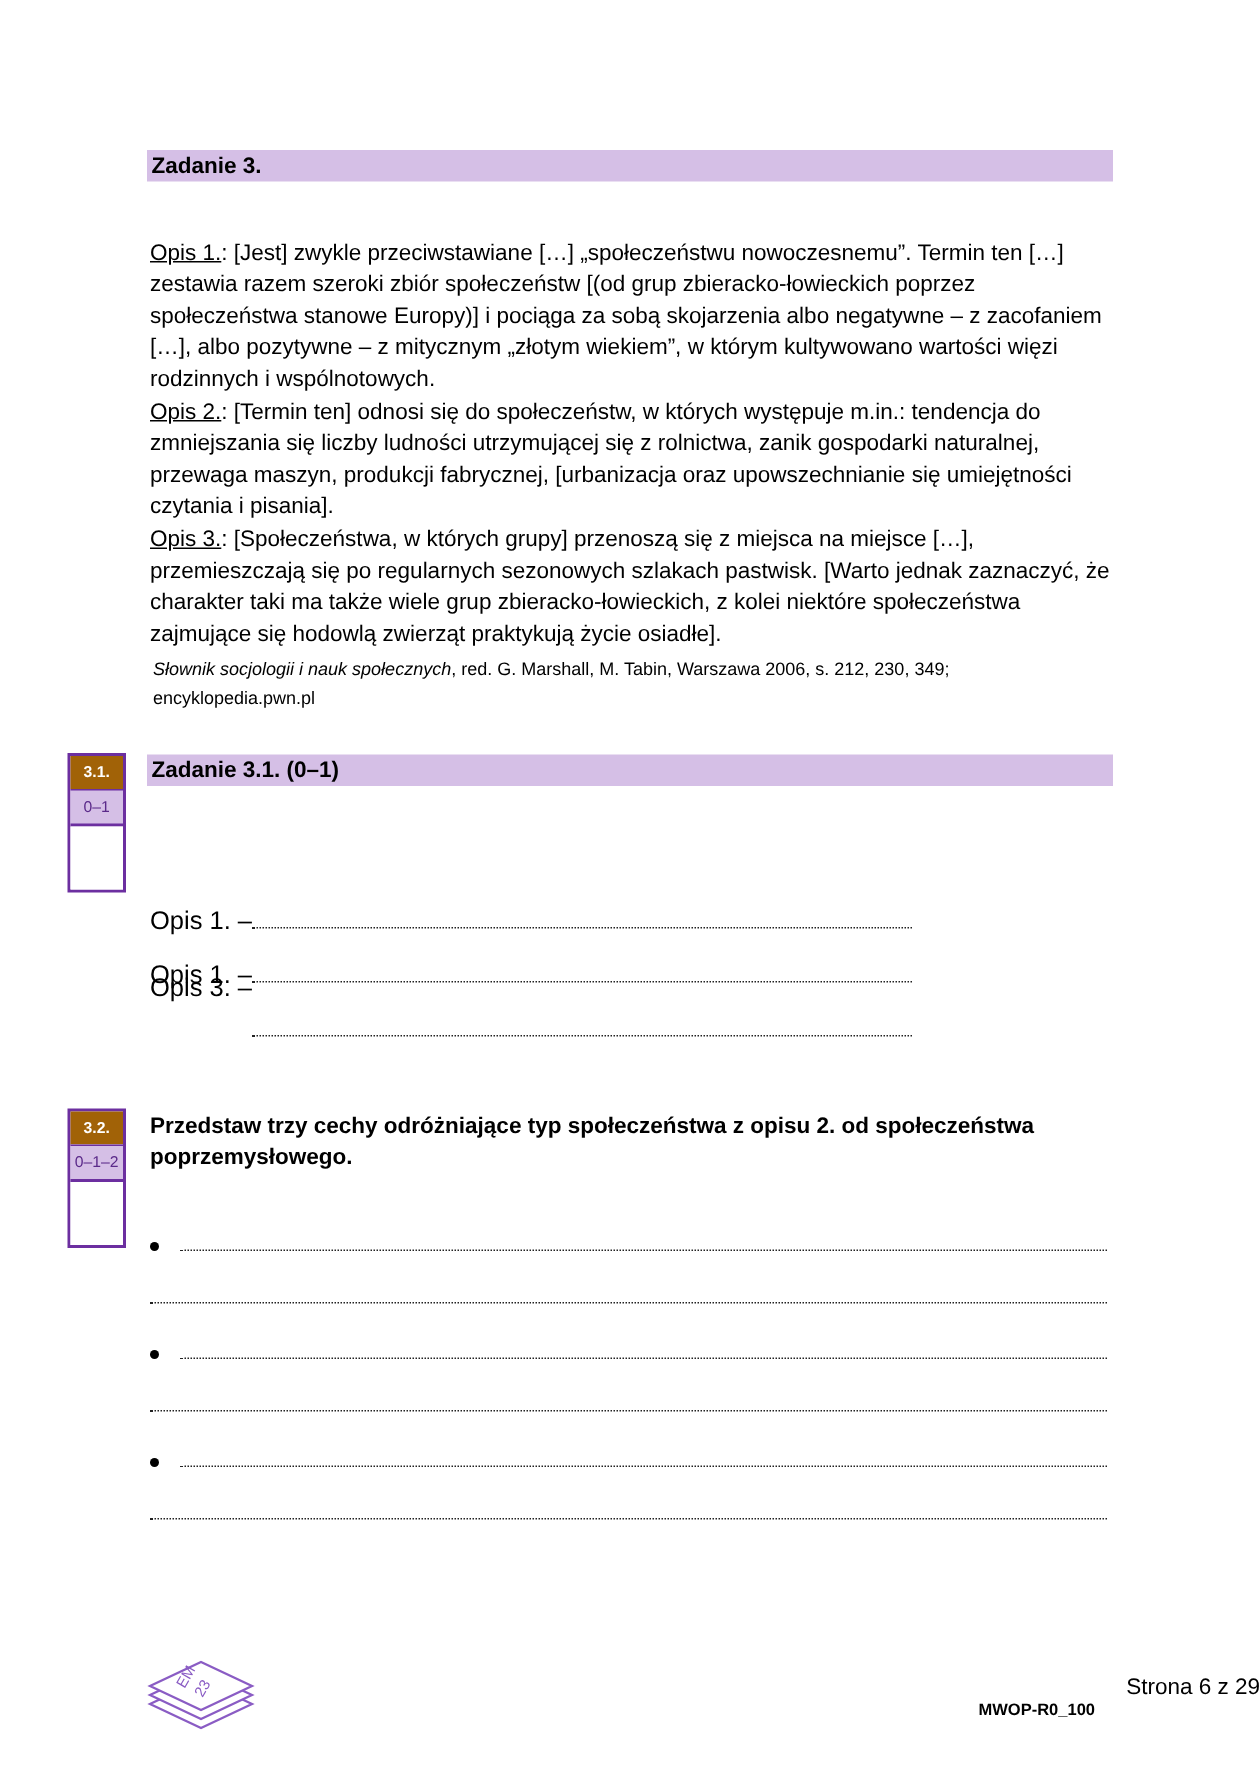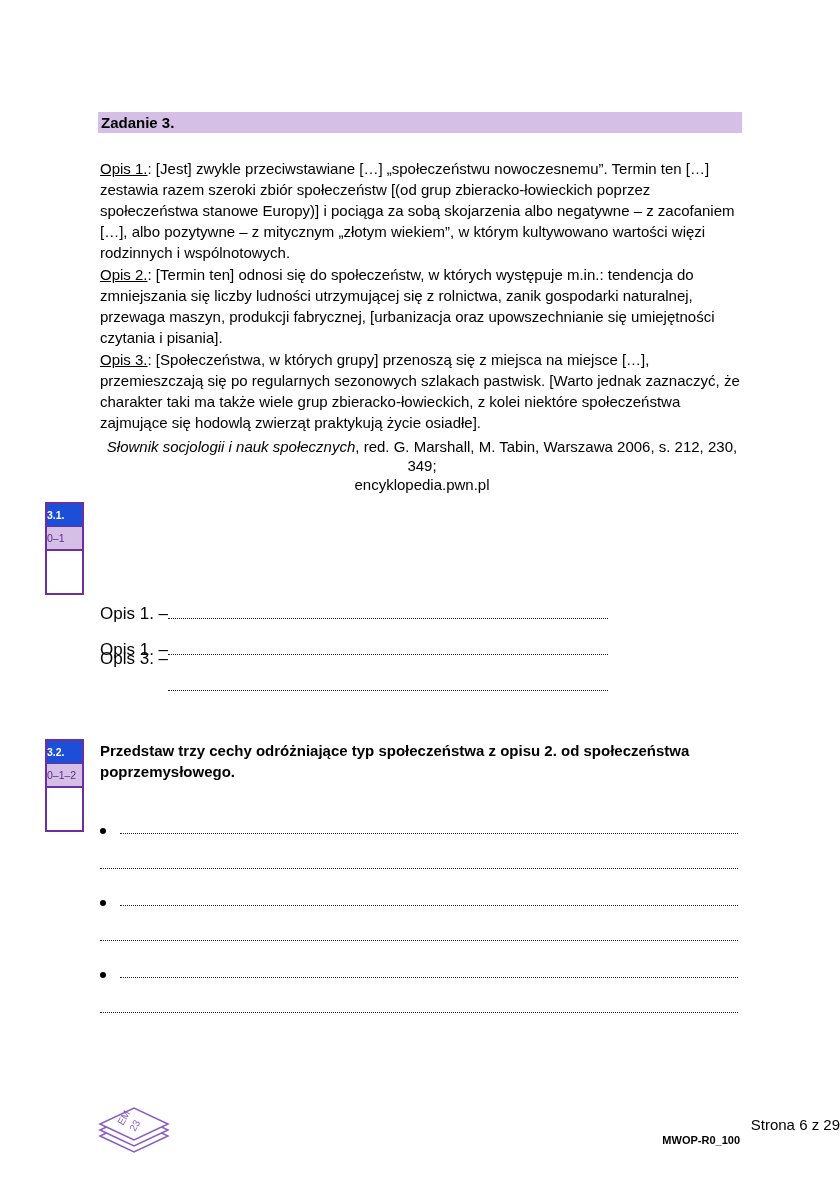"Zadanie 3." div.header-bar { top: 112px -> 100px }
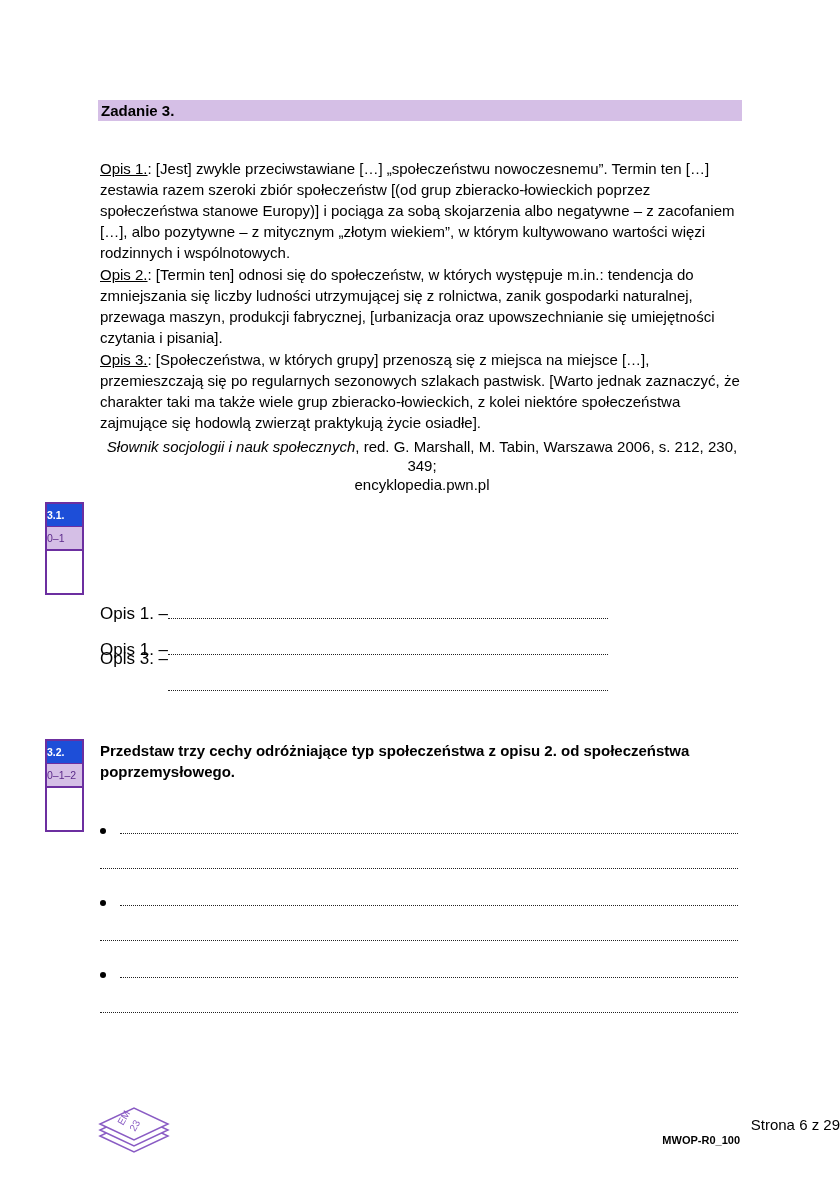"Słownik socjologii i nauk społecznych," .source { font-size: 15px -> 12px; text-align: center -> left }
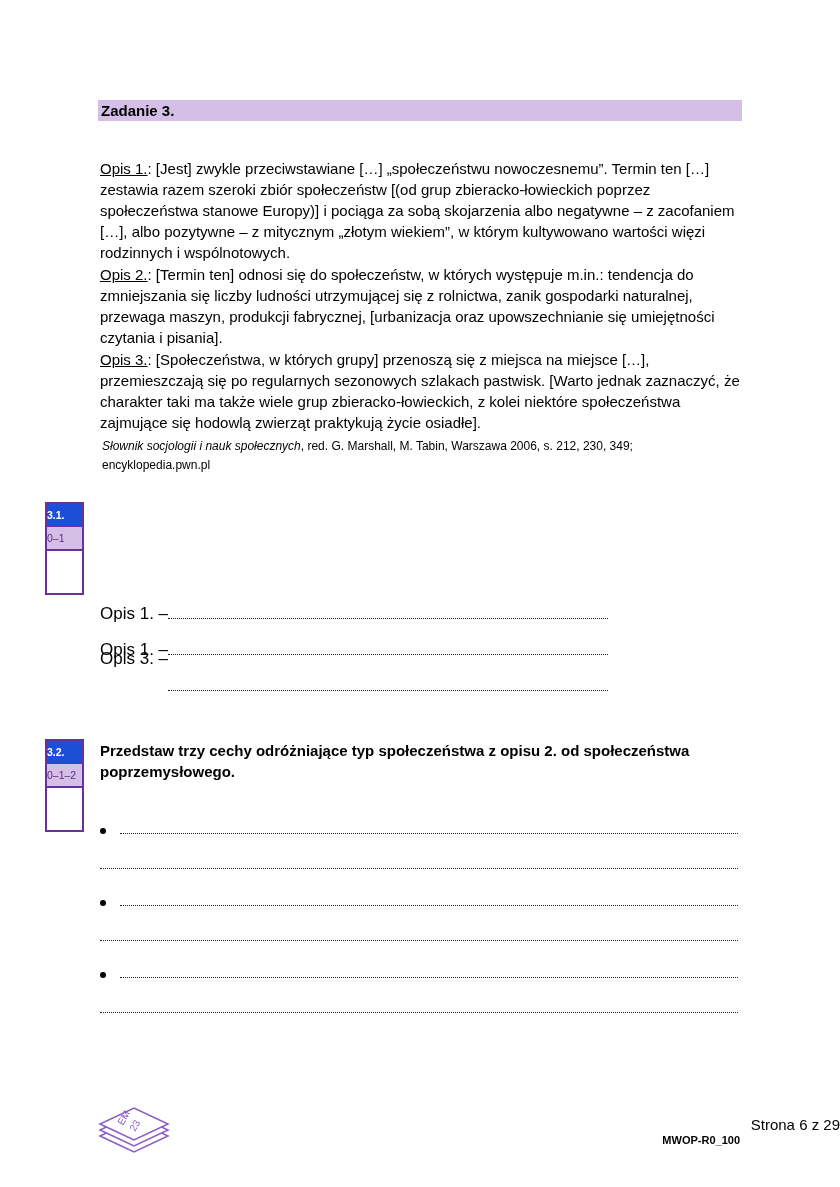"3.1." .scorebox .num { background: #1d4ed8 -> #a16207; text-align: none -> center }
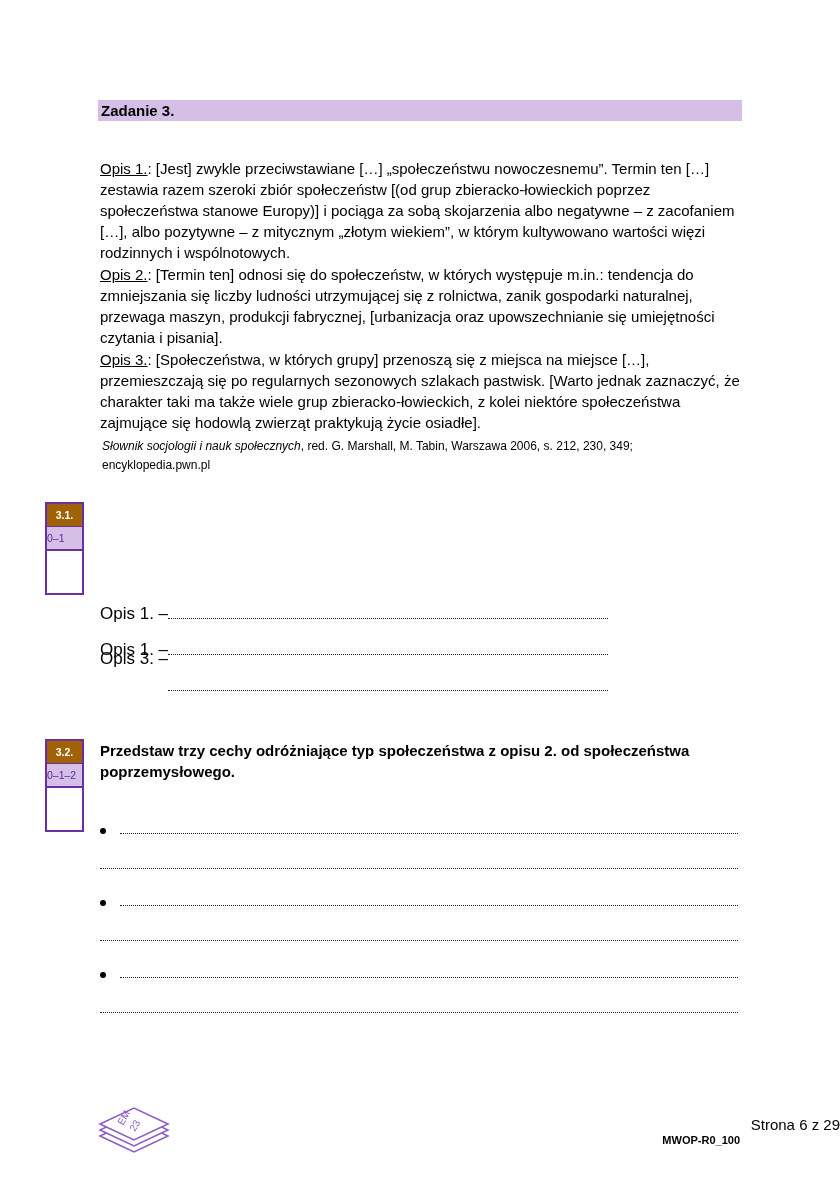"Zadanie 3.1. (0–1)" div.header-bar { html: none -> <div>Zadanie 3.1. (0–1)</div> }
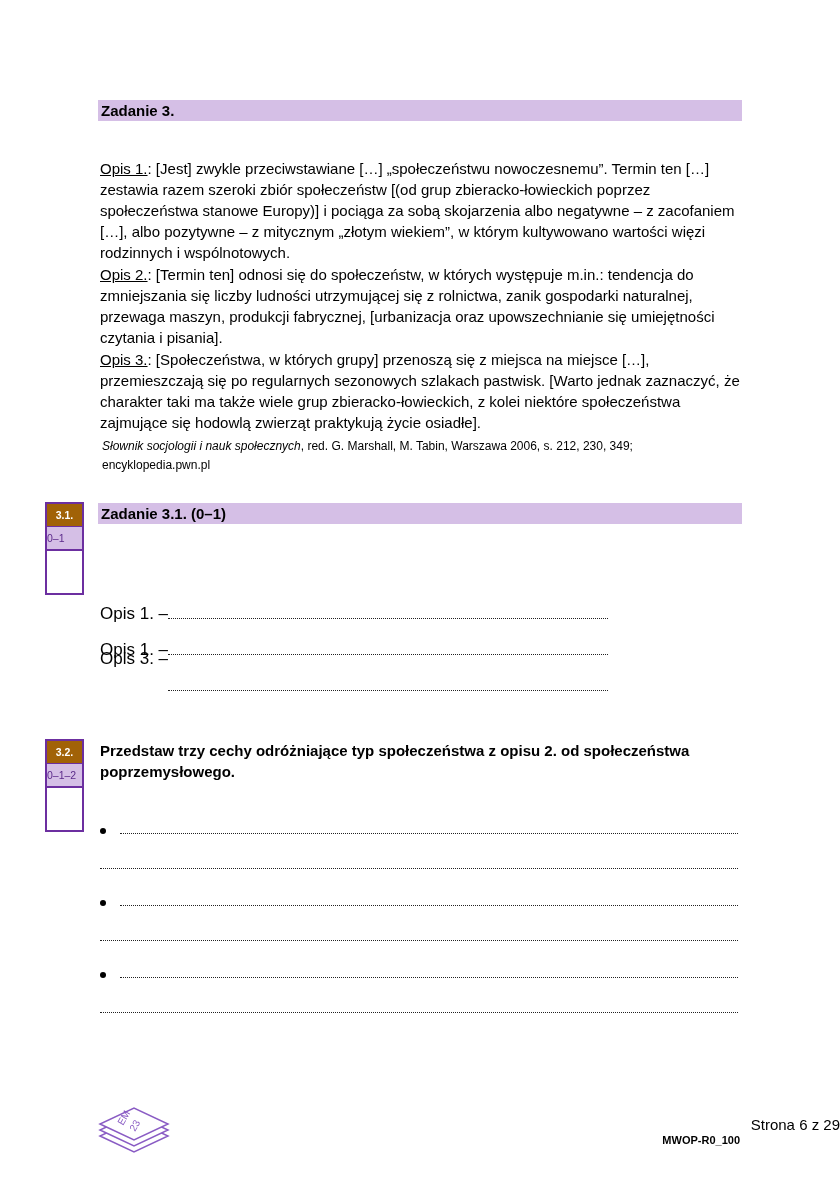"0–1" .scorebox .pts { text-align: none -> center }
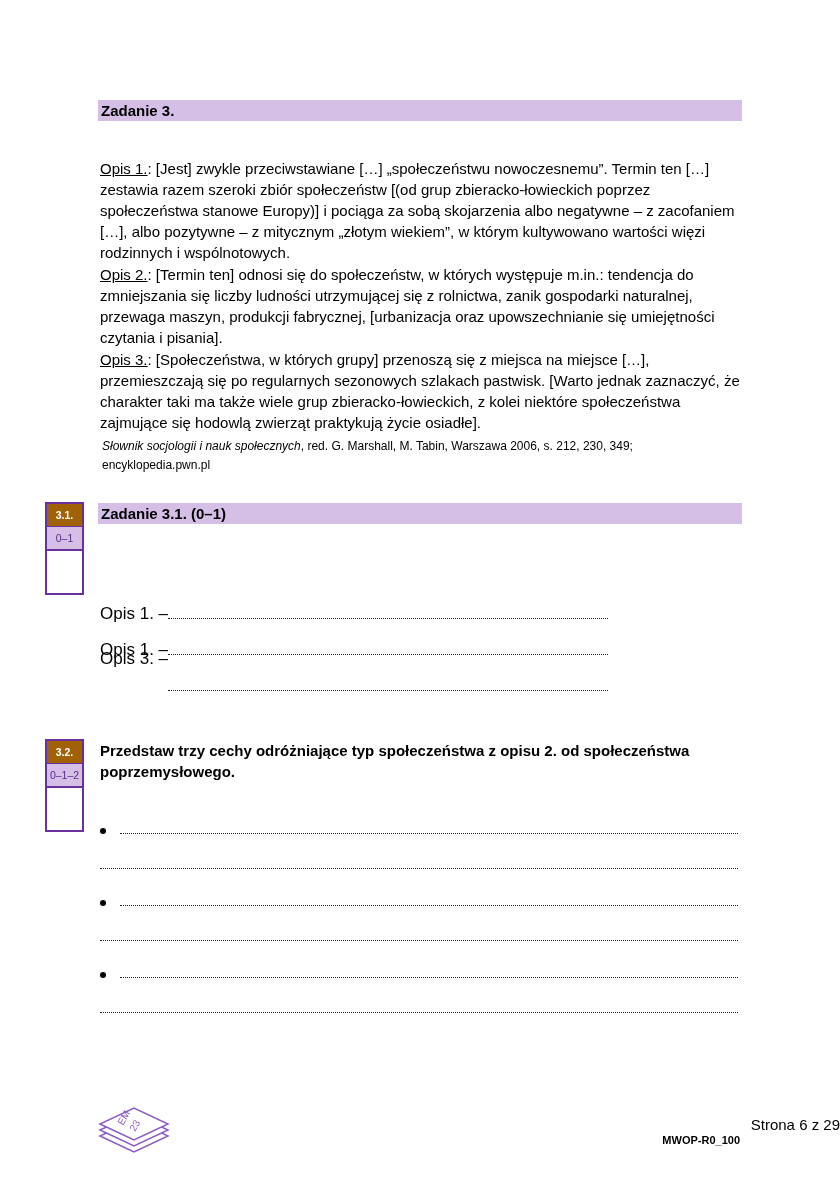"MWOP-R0_100" .footer-code { right: 100px -> 110px }
